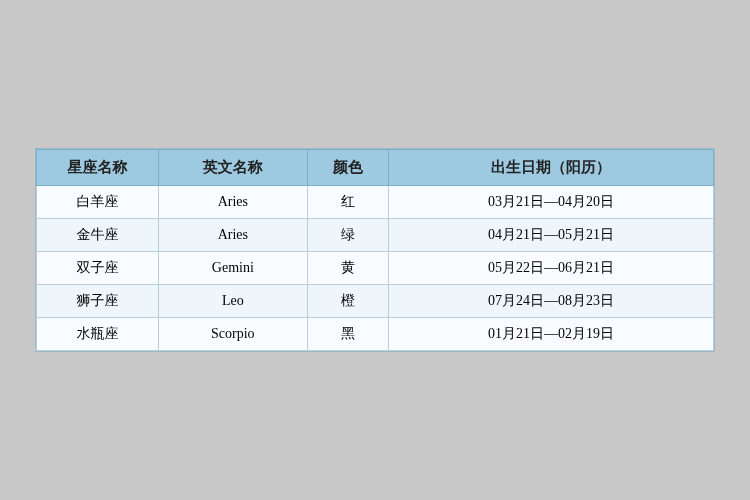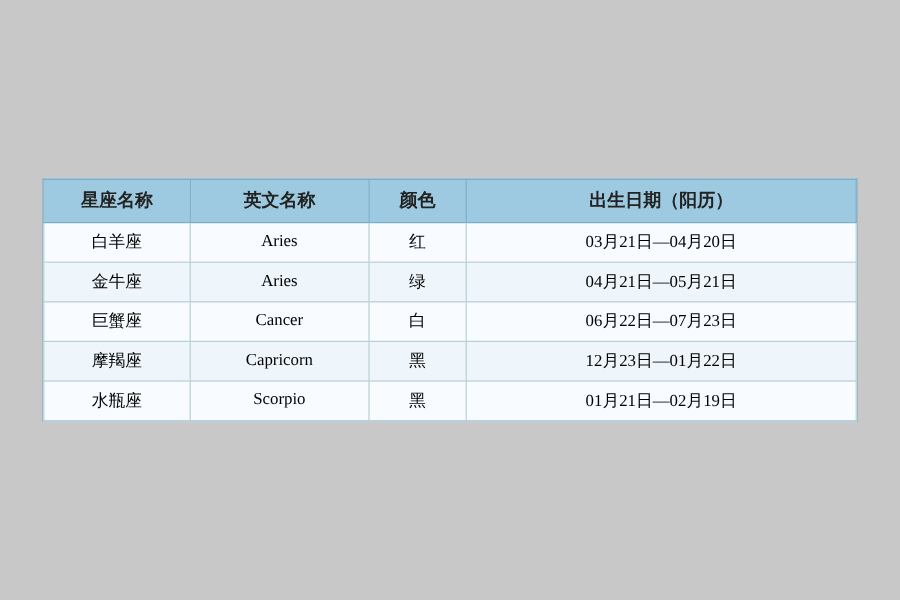"双子座" tr { html: none -> <tr> <td>双子座</td> <td>Gemini</td> <td>黄</td> <td>05月22日—06月21日</td> </tr> }
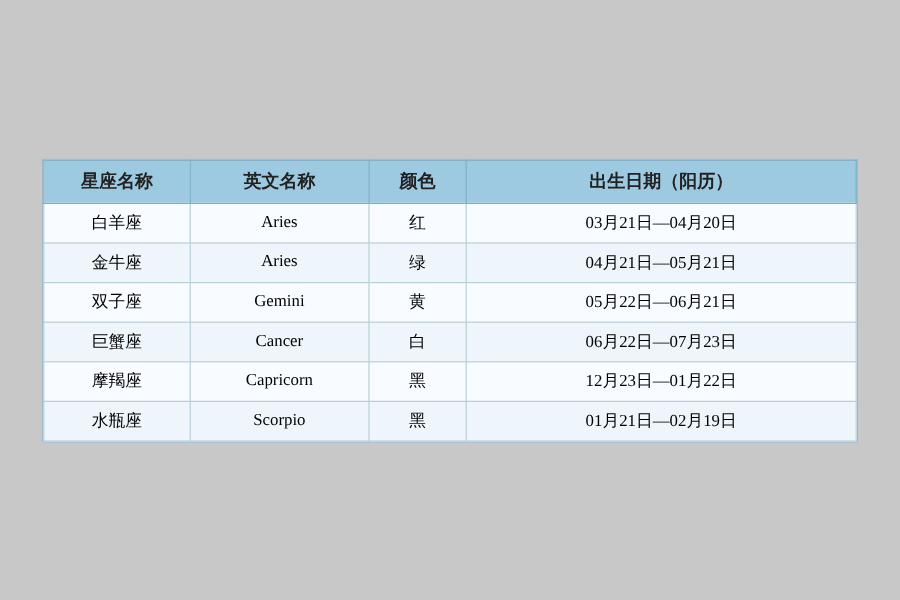"巨蟹座" tr { html: <tr> <td>巨蟹座</td> <td>Cancer</td> <td>白</td> <td>06月22日—07月23日</td> </tr> -> none }
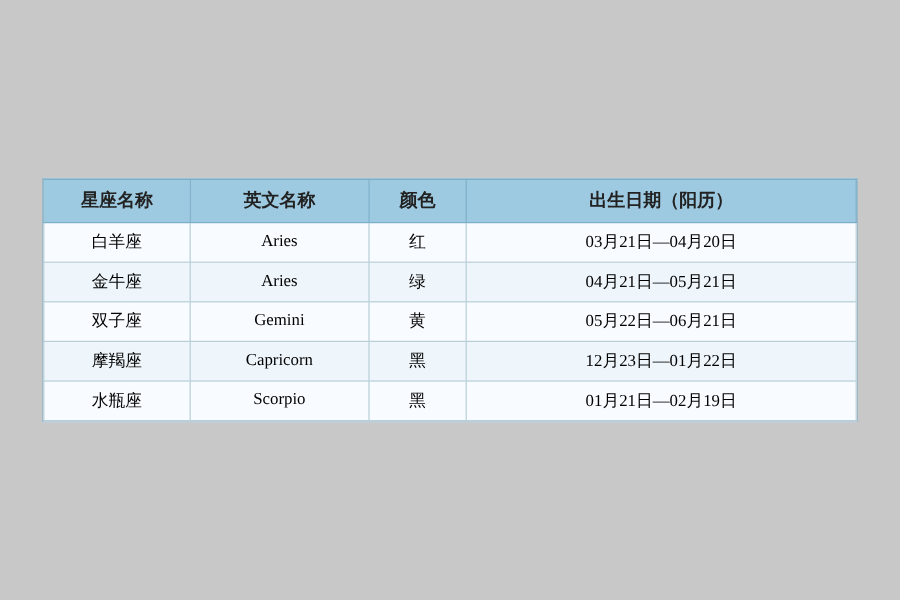"狮子座" tr { html: none -> <tr> <td>狮子座</td> <td>Leo</td> <td>橙</td> <td>07月24日—08月23日</td> </tr> }
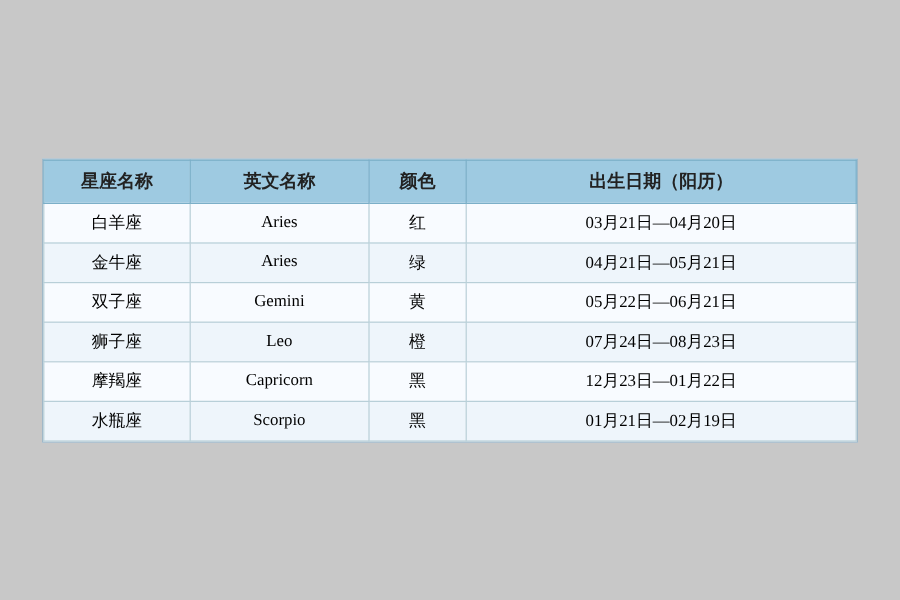"摩羯座" tr { html: <tr> <td>摩羯座</td> <td>Capricorn</td> <td>黑</td> <td>12月23日—01月22日</td> </tr> -> none }
